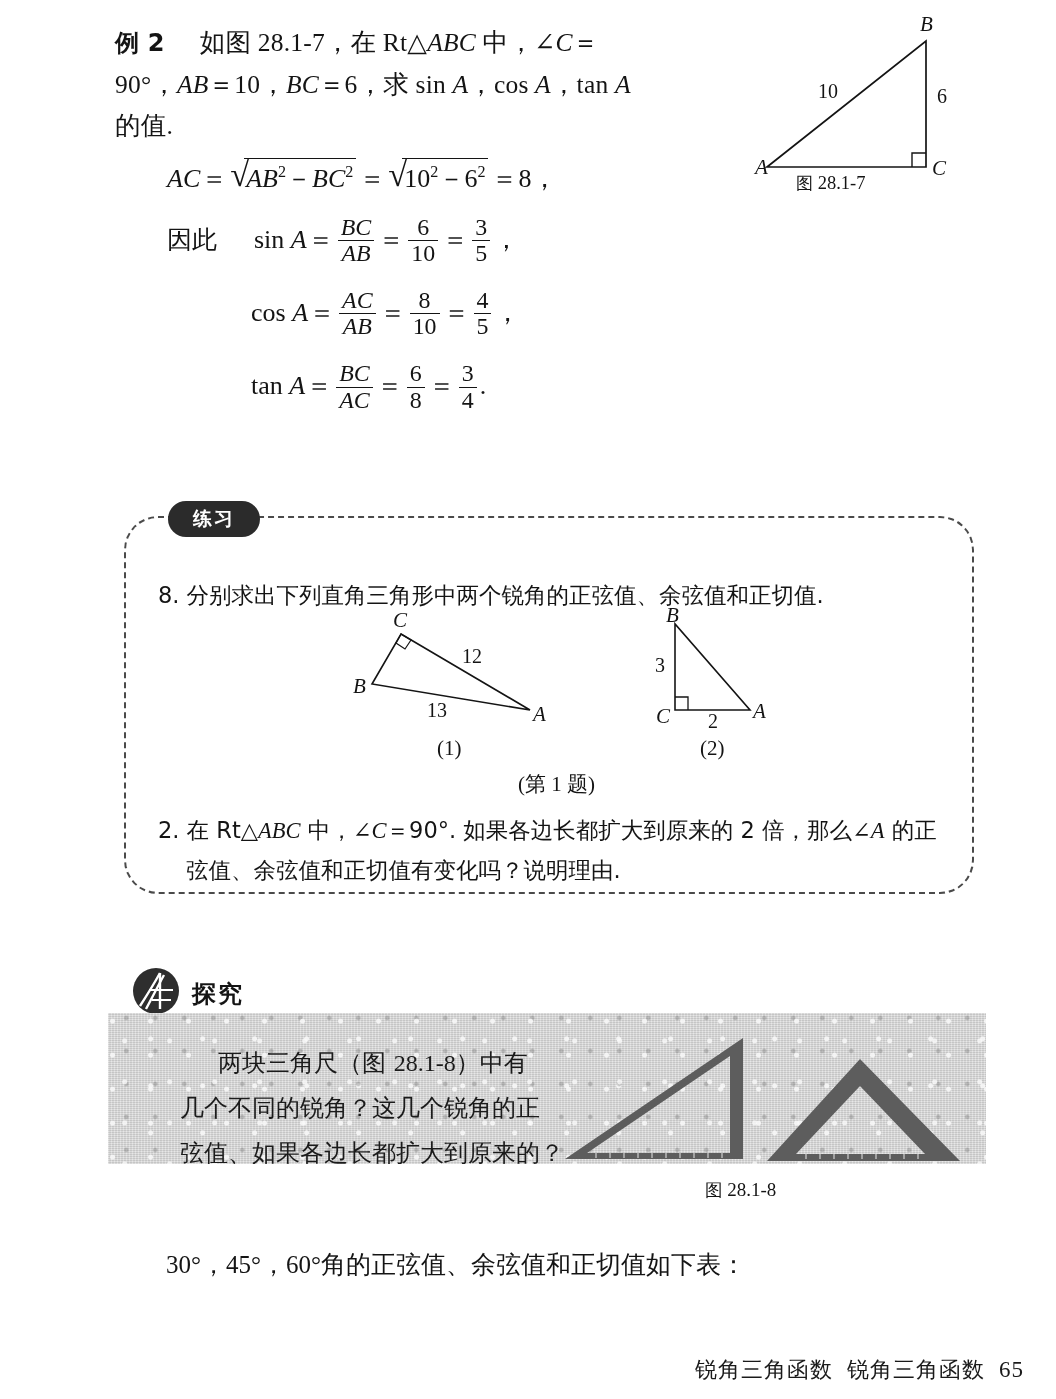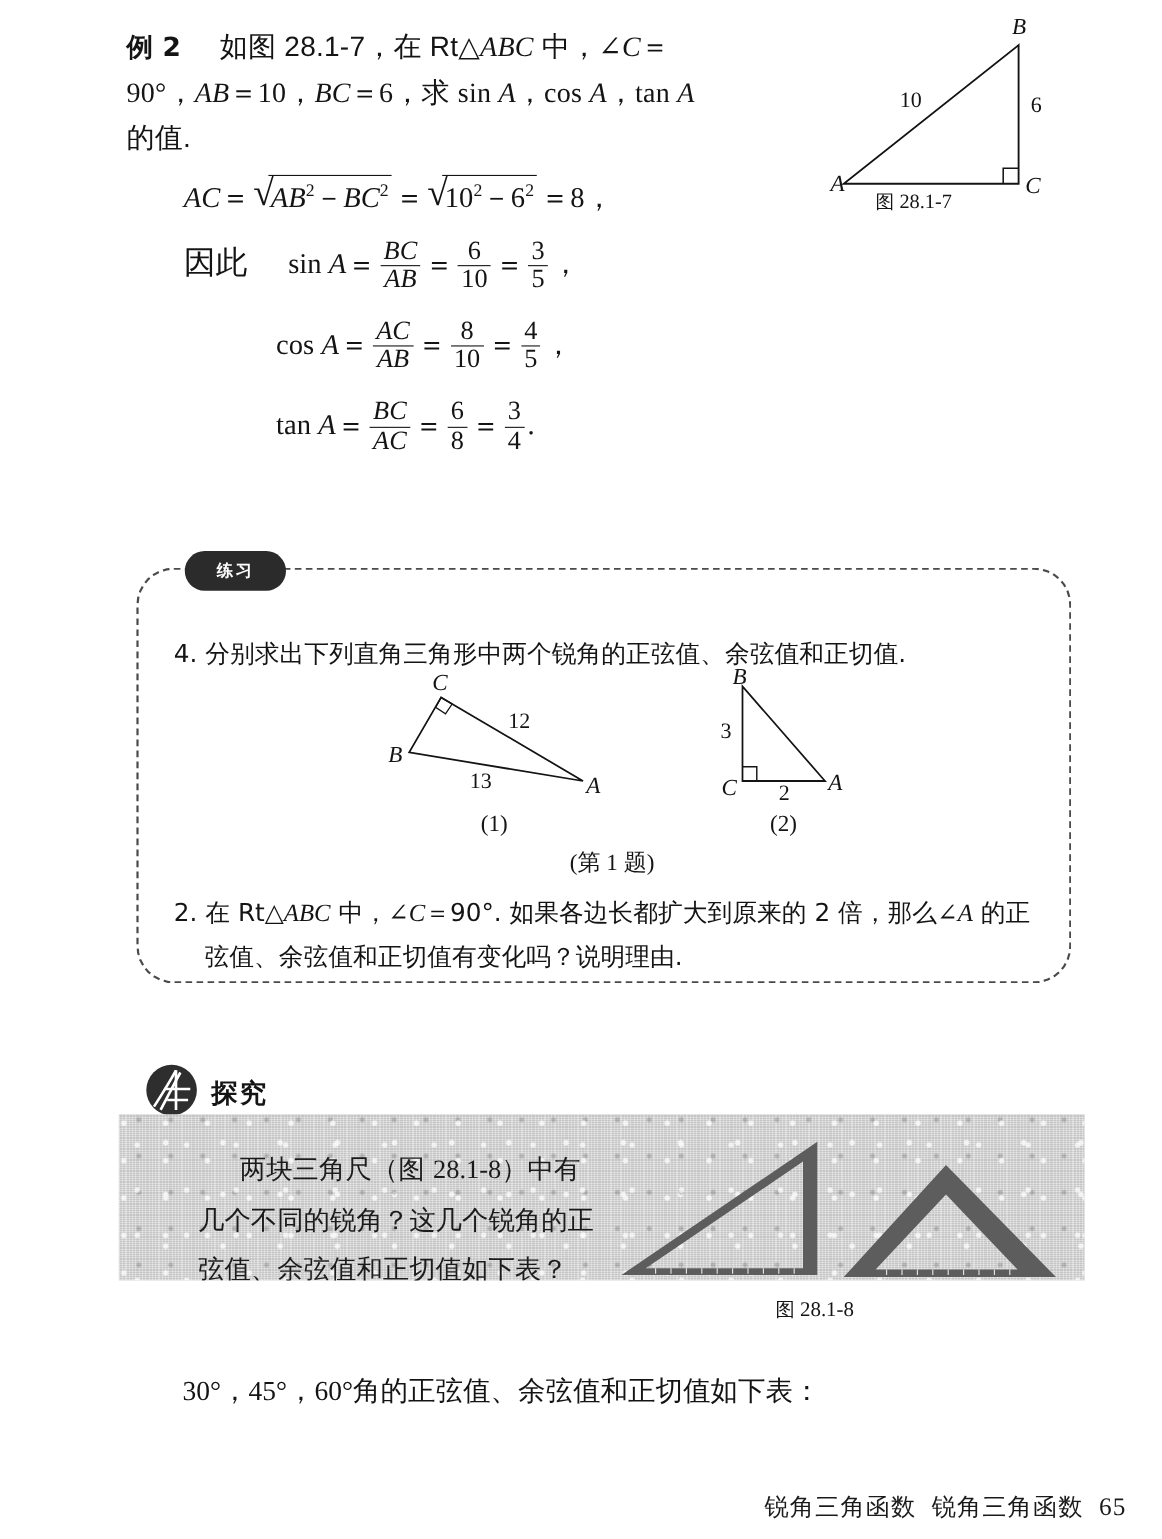"如图 28.1-7，在 Rt" .han { font-family: Liberation Sans, sans-serif -> Liberation Serif, serif }
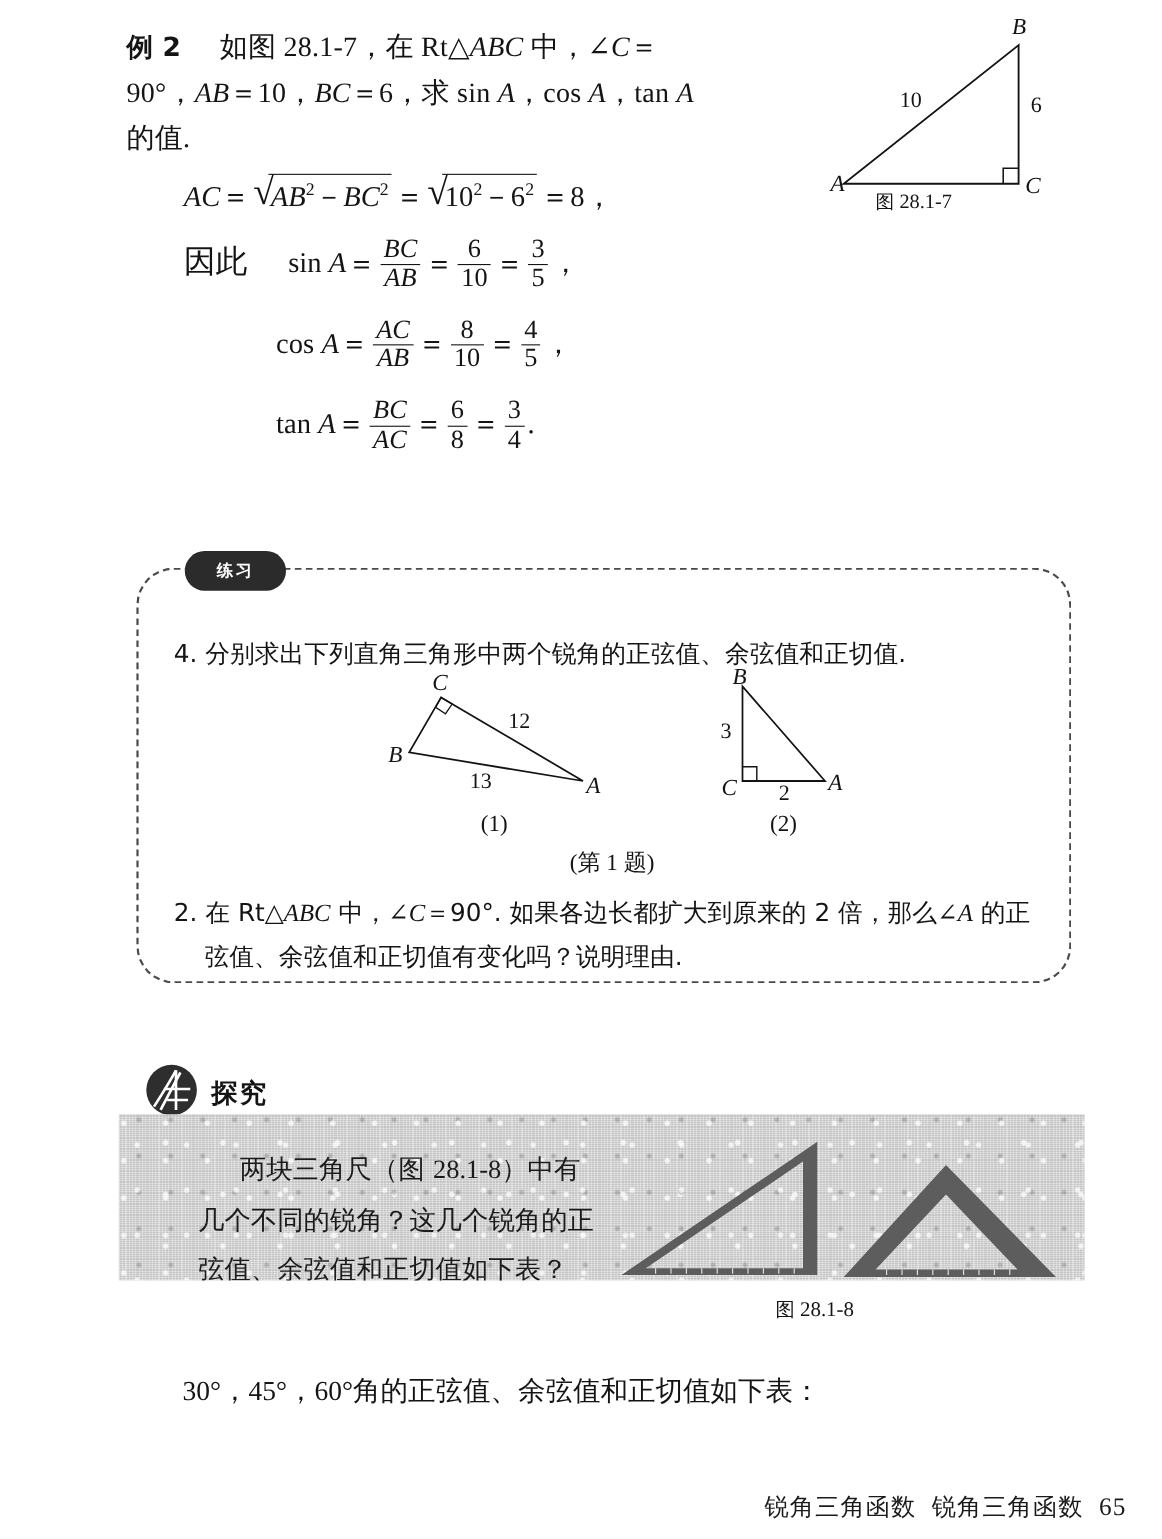"因此" span.han { font-size: 29px -> 25px }
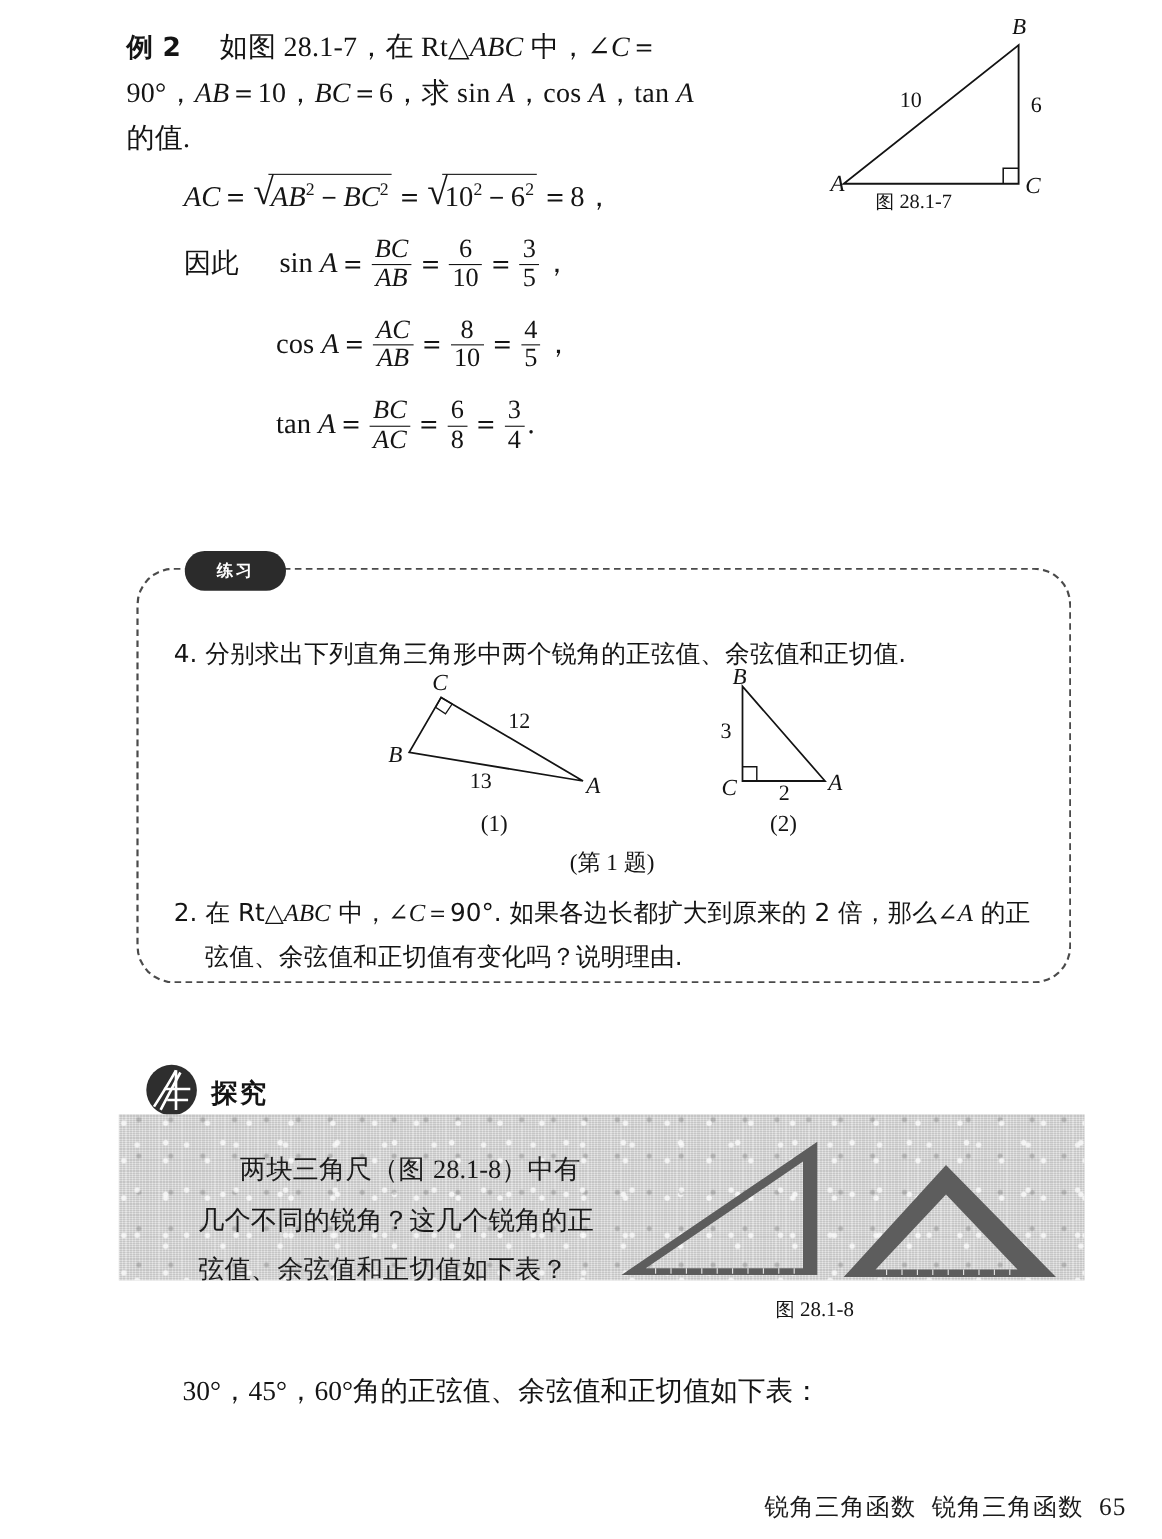"练习" #practice-pill { font-size: 15px -> 19px }
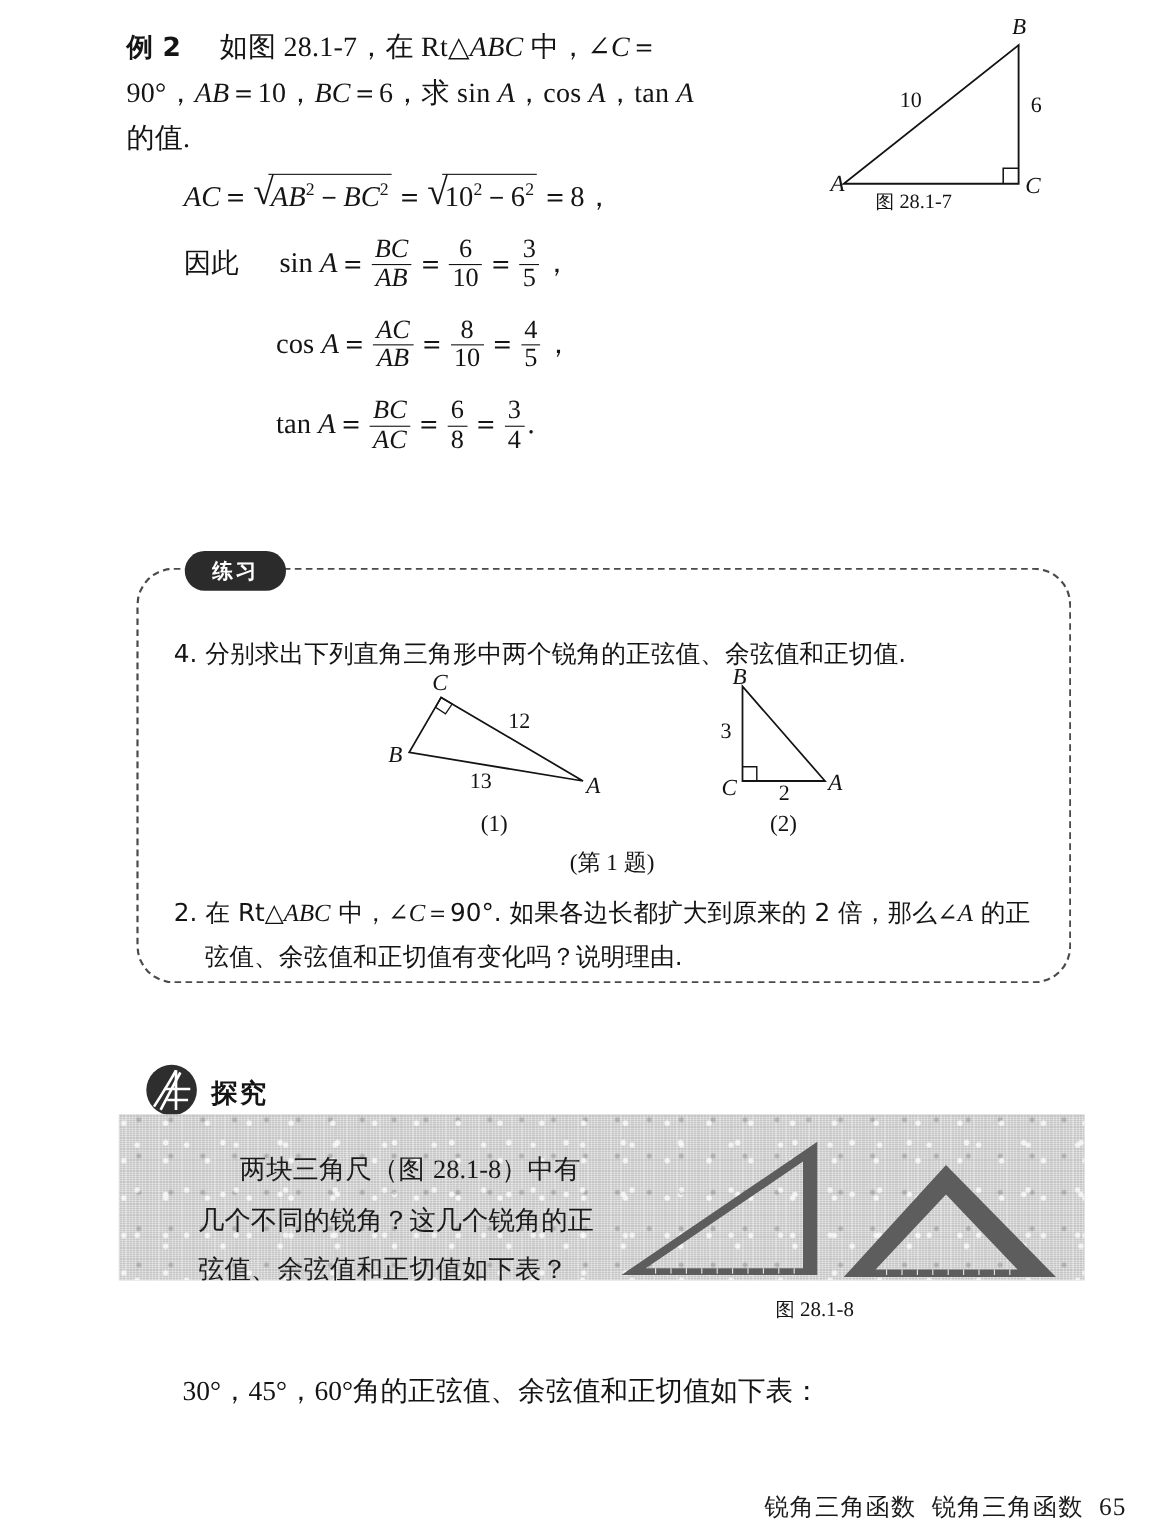"4. 分别求出下列直角三角形中两个锐角的正弦值、余弦值和正切值." div.exercise-item { text: 4 -> 8 }
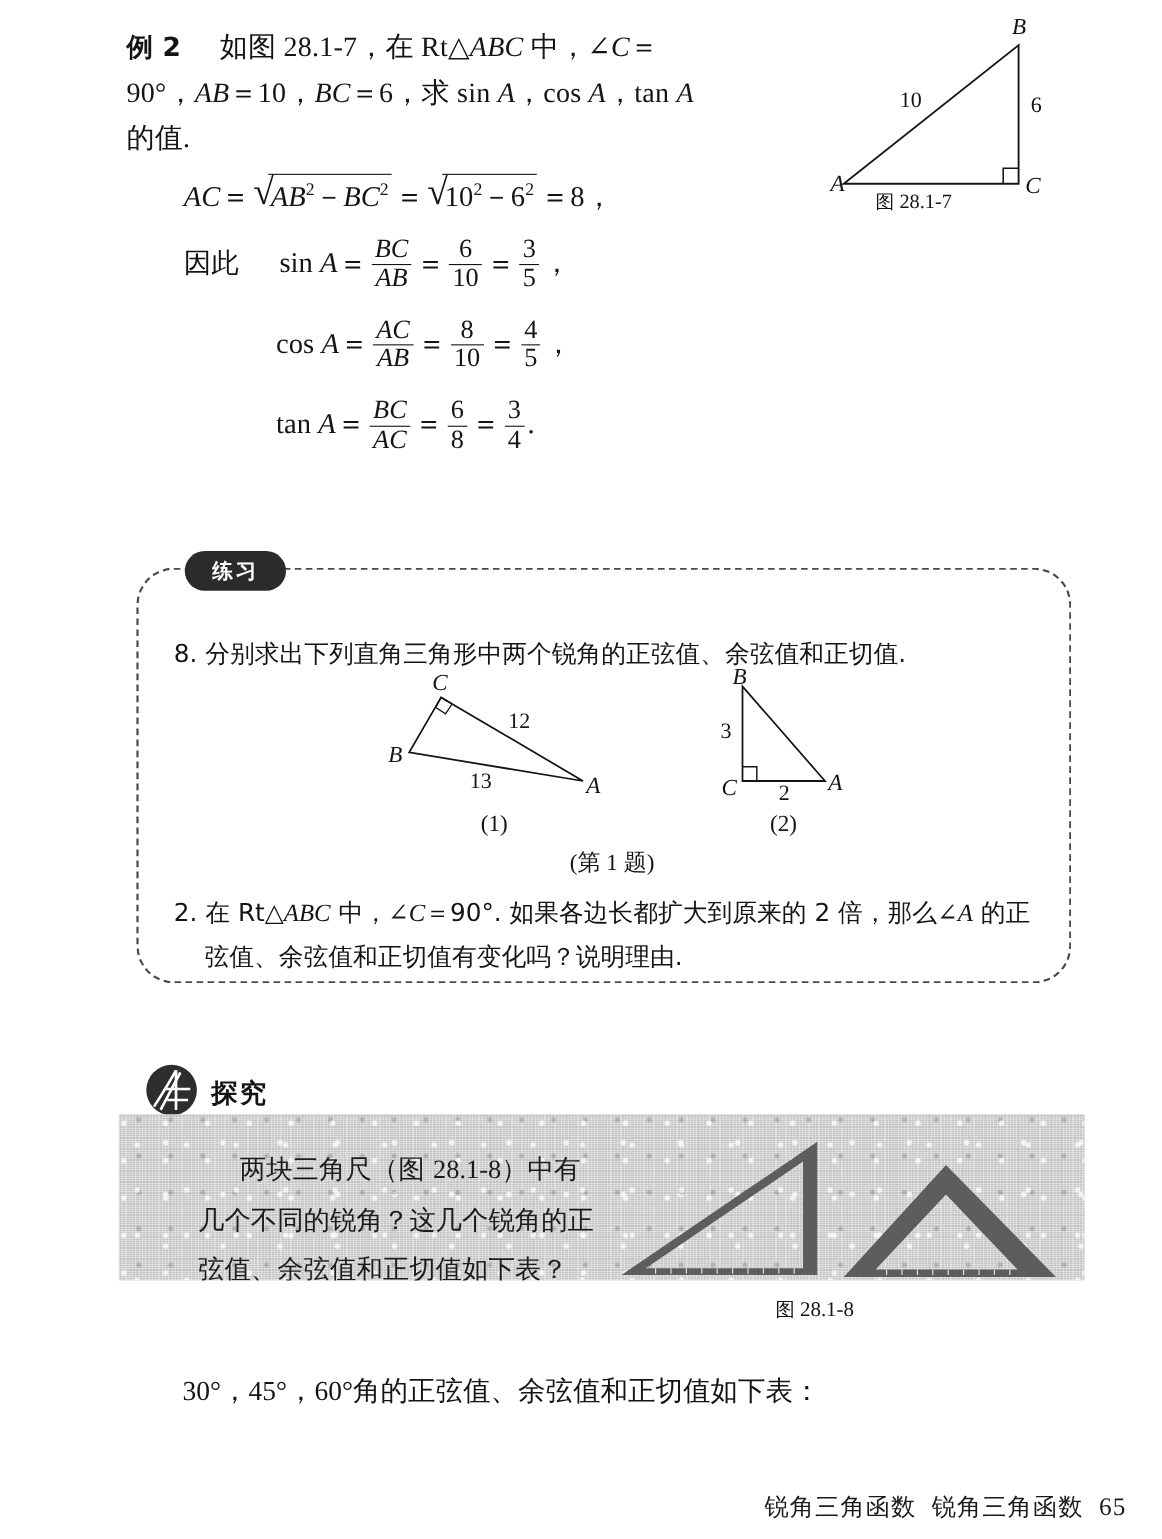"弦值、余弦值和正切值如下表？" div { text: 余弦值和正切值如下表 -> 如果各边长都扩大到原来的 }
